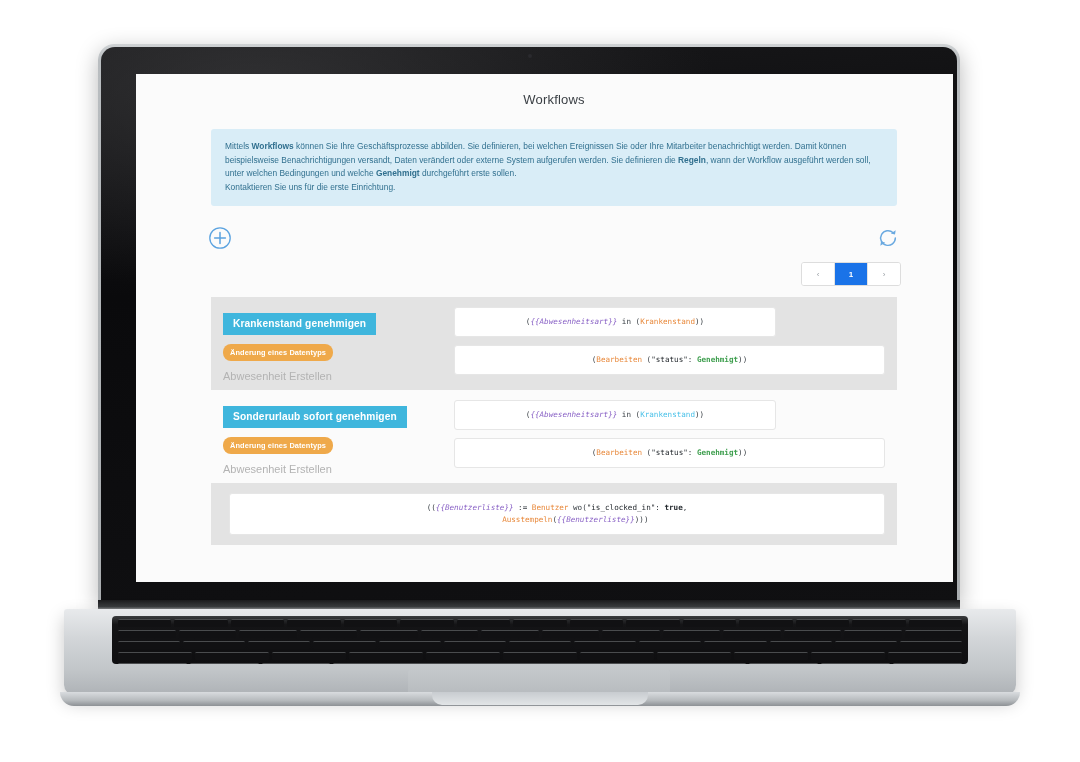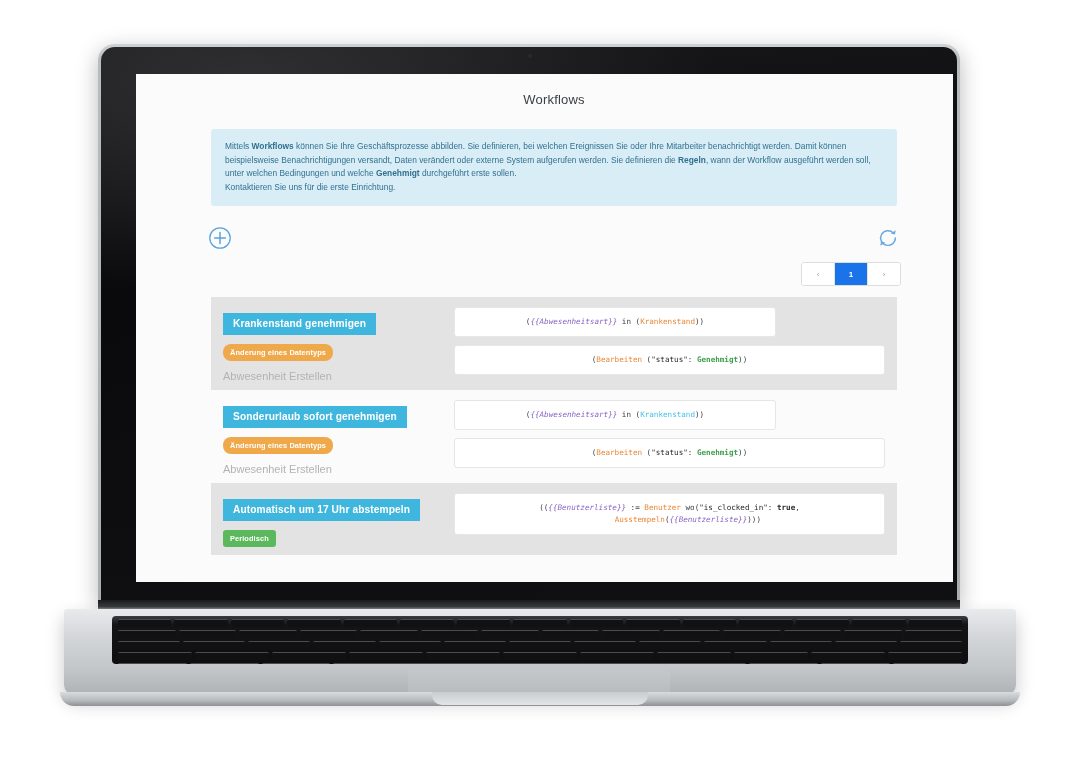"Automatisch um 17 Uhr abstempeln" div.wf-left { html: <div> <div>Automatisch um 17 Uhr abstempeln</div> <div><span>Periodisch</span></div> </div> -> none }
